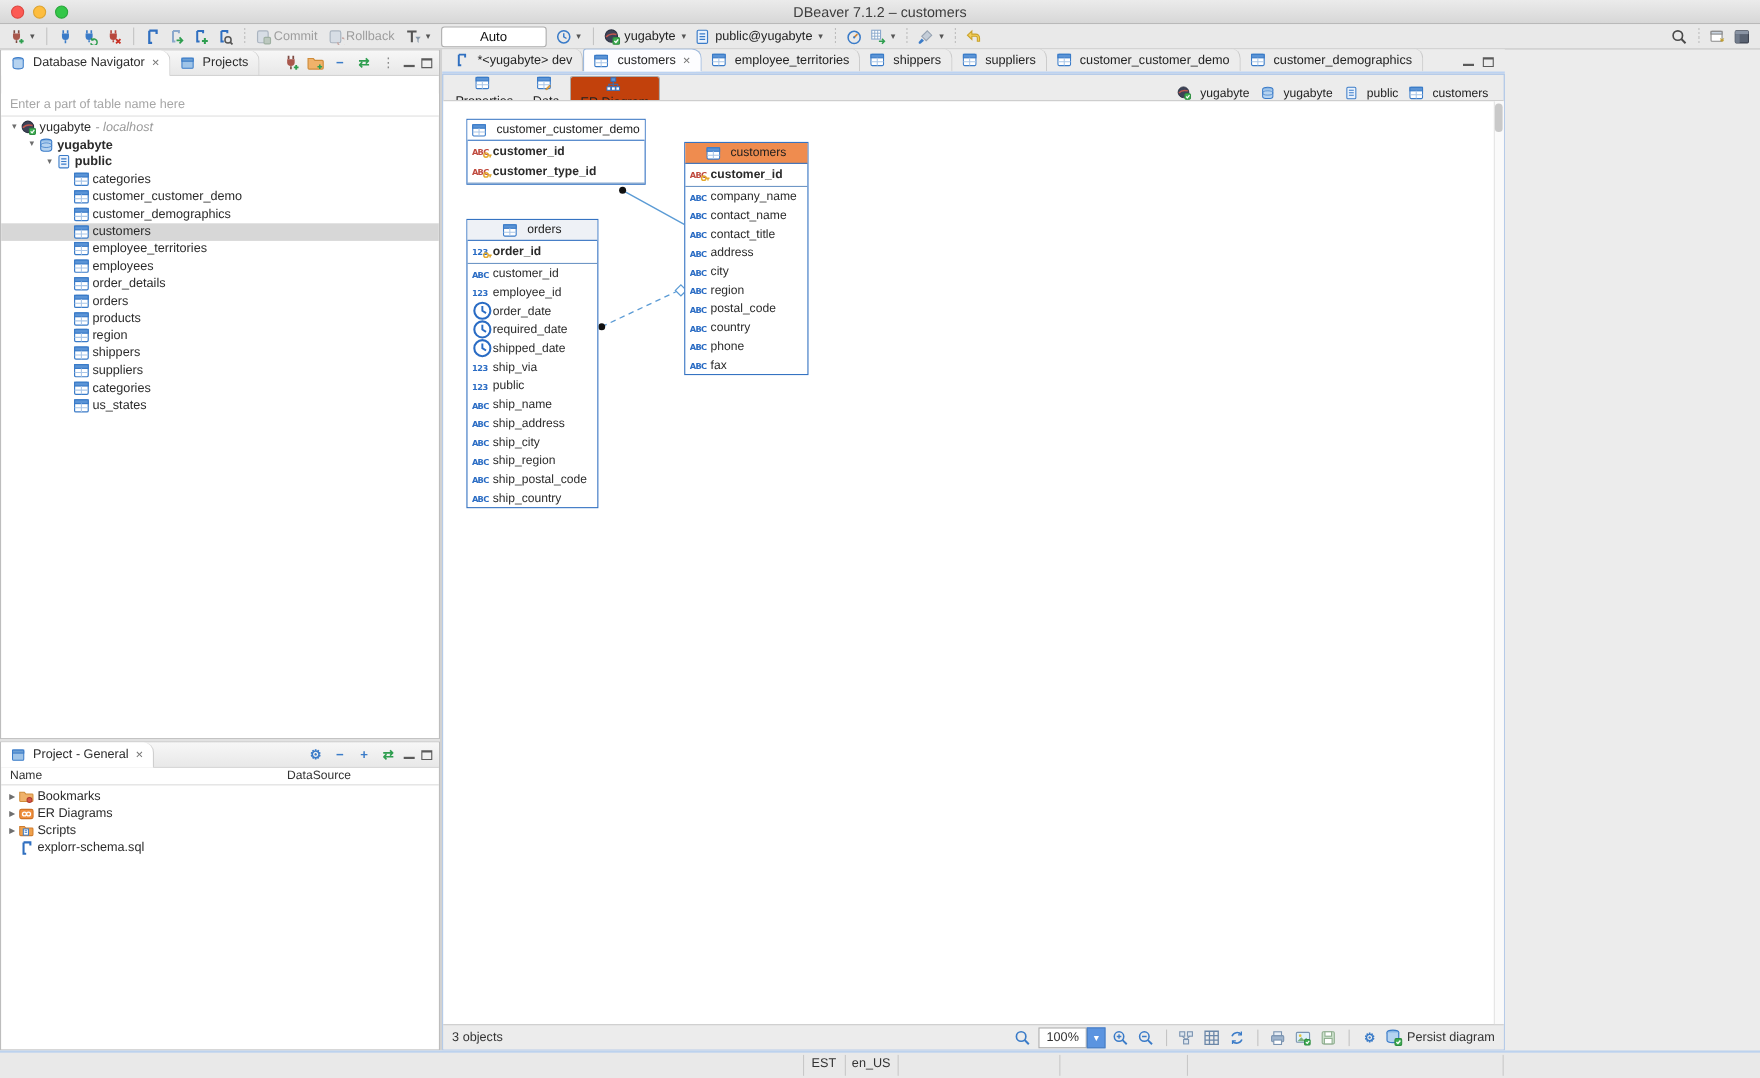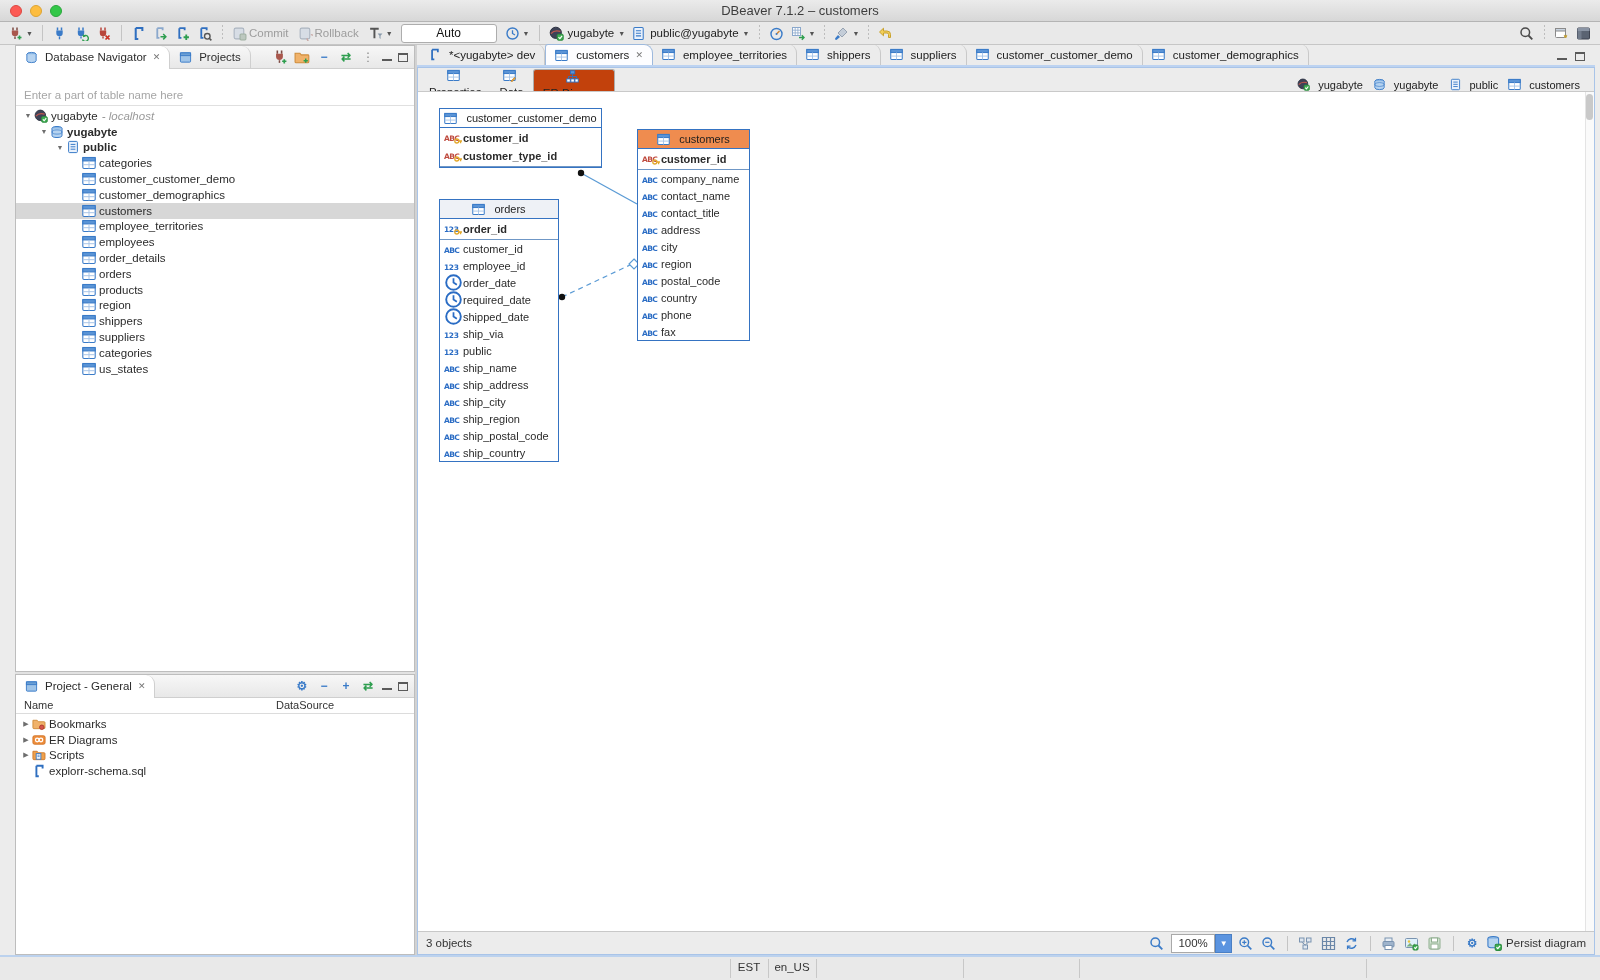"Database Navigator" .main { padding-left: 15px -> none; width: 1595px -> 1368px }
